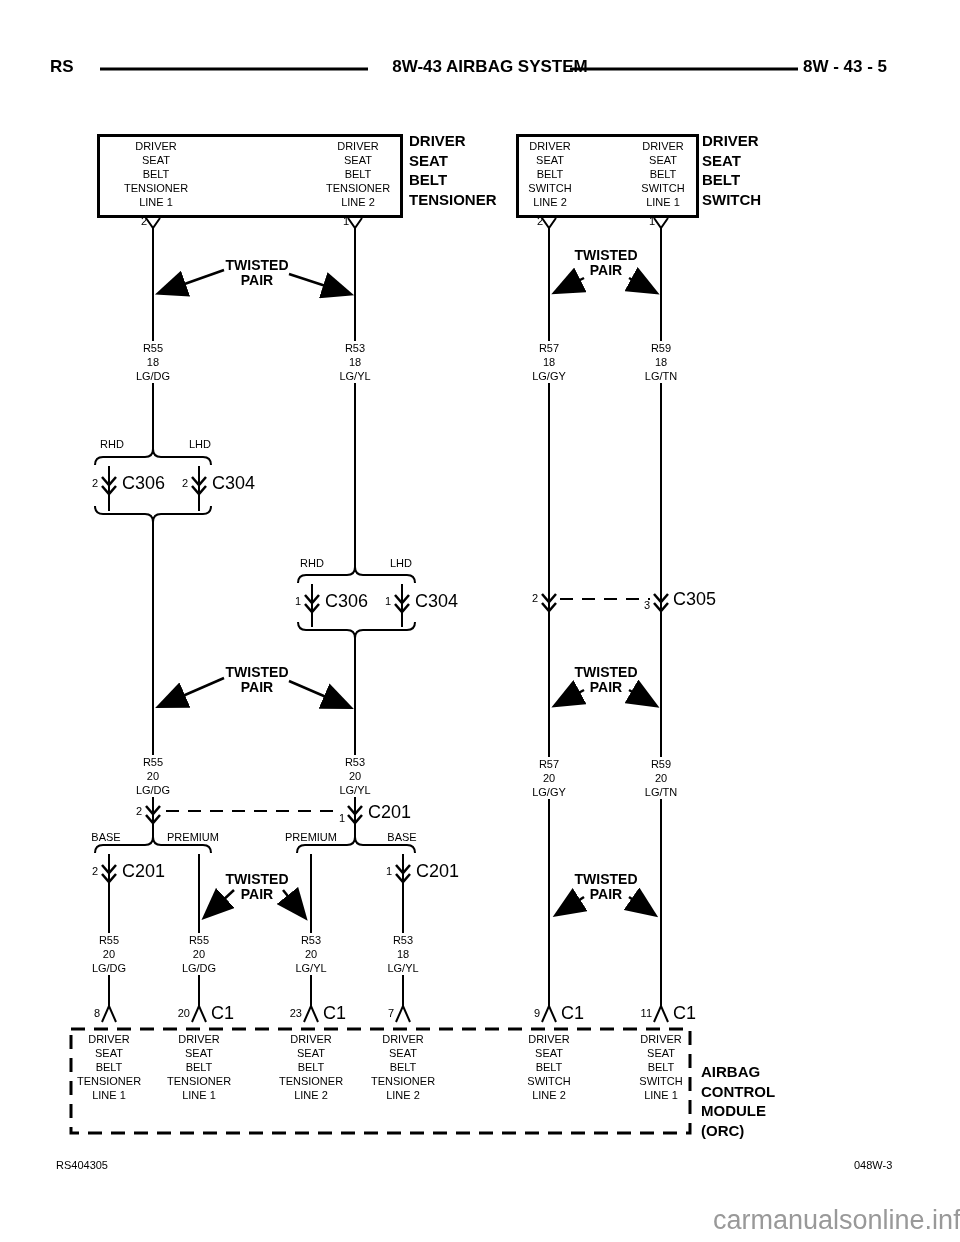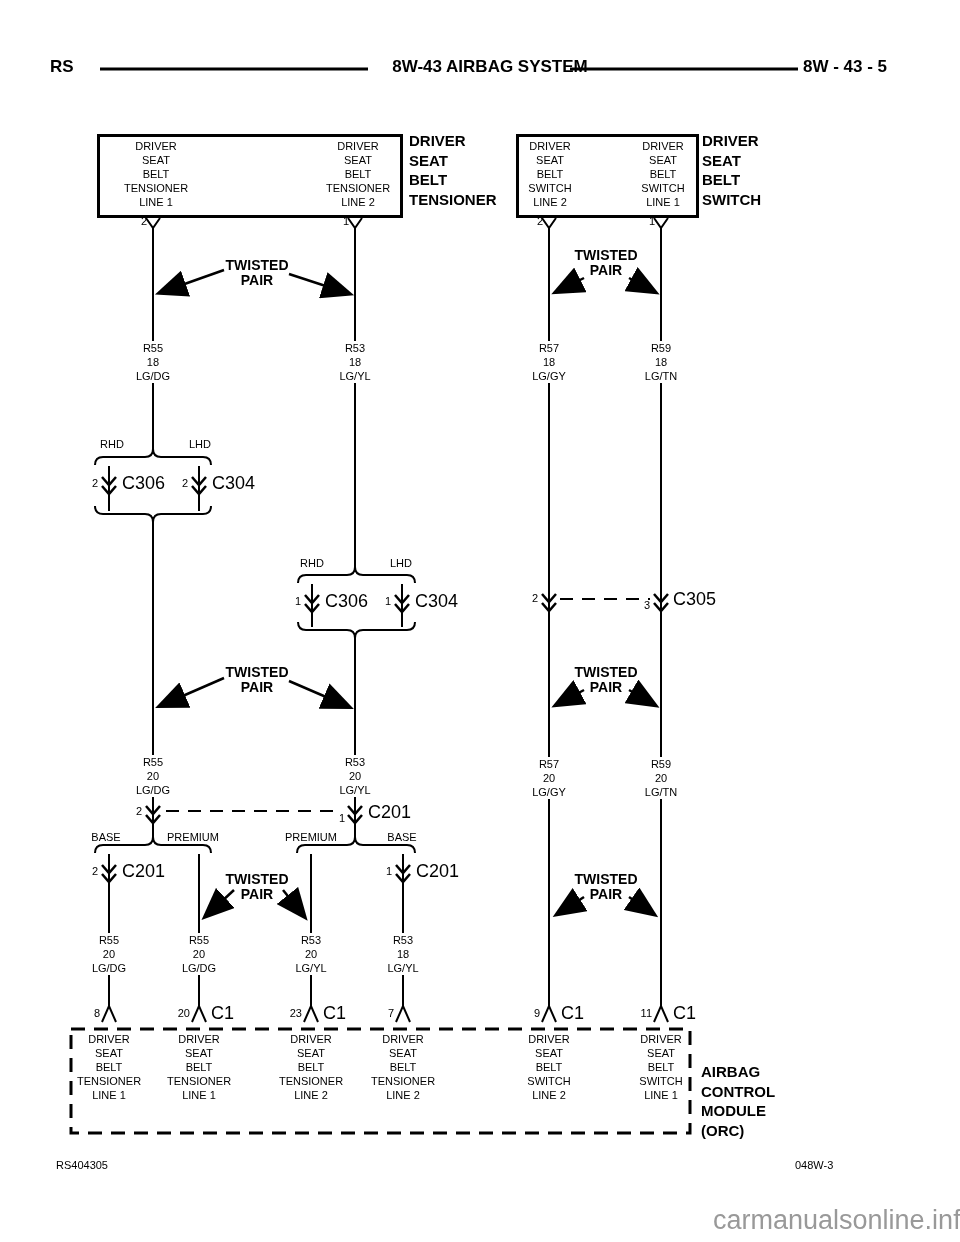"048W-3" div.abs { left: 795px -> 854px }
